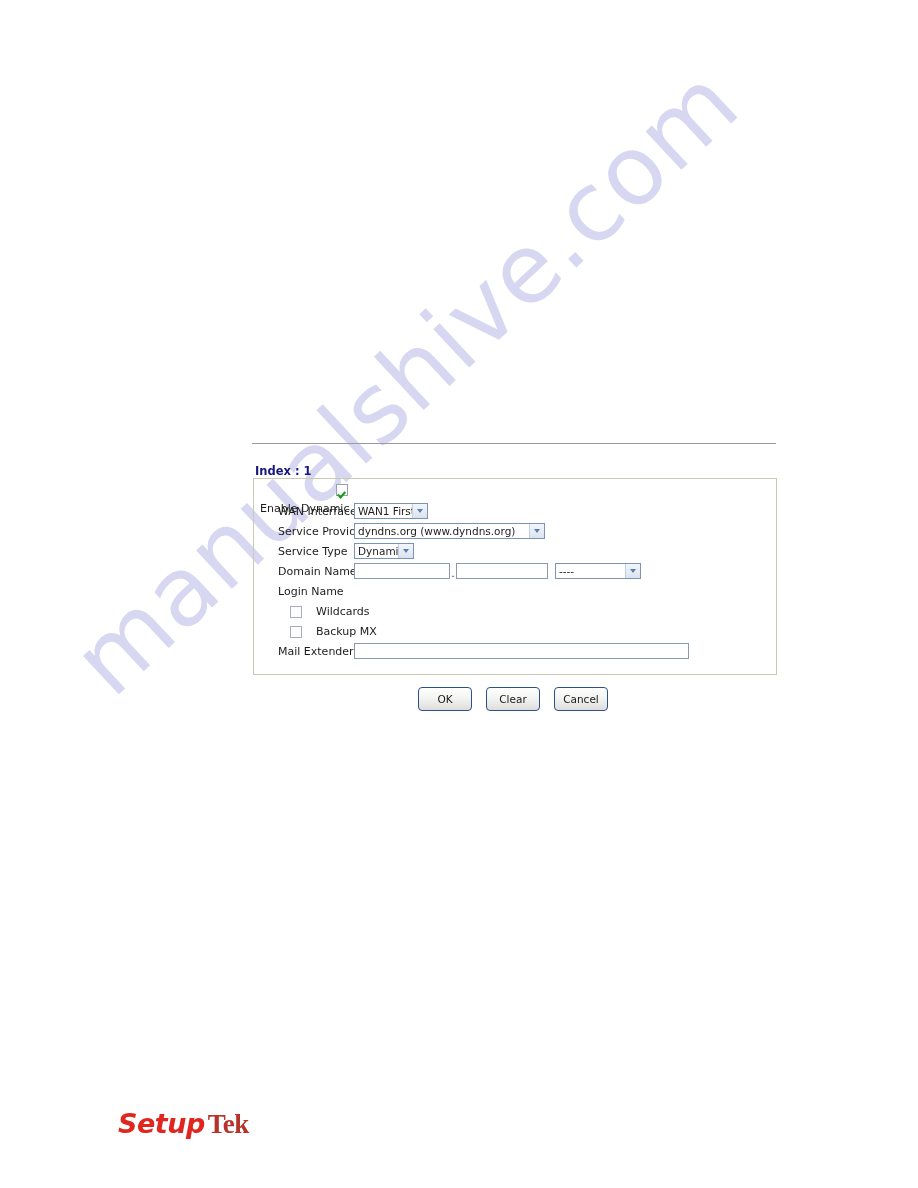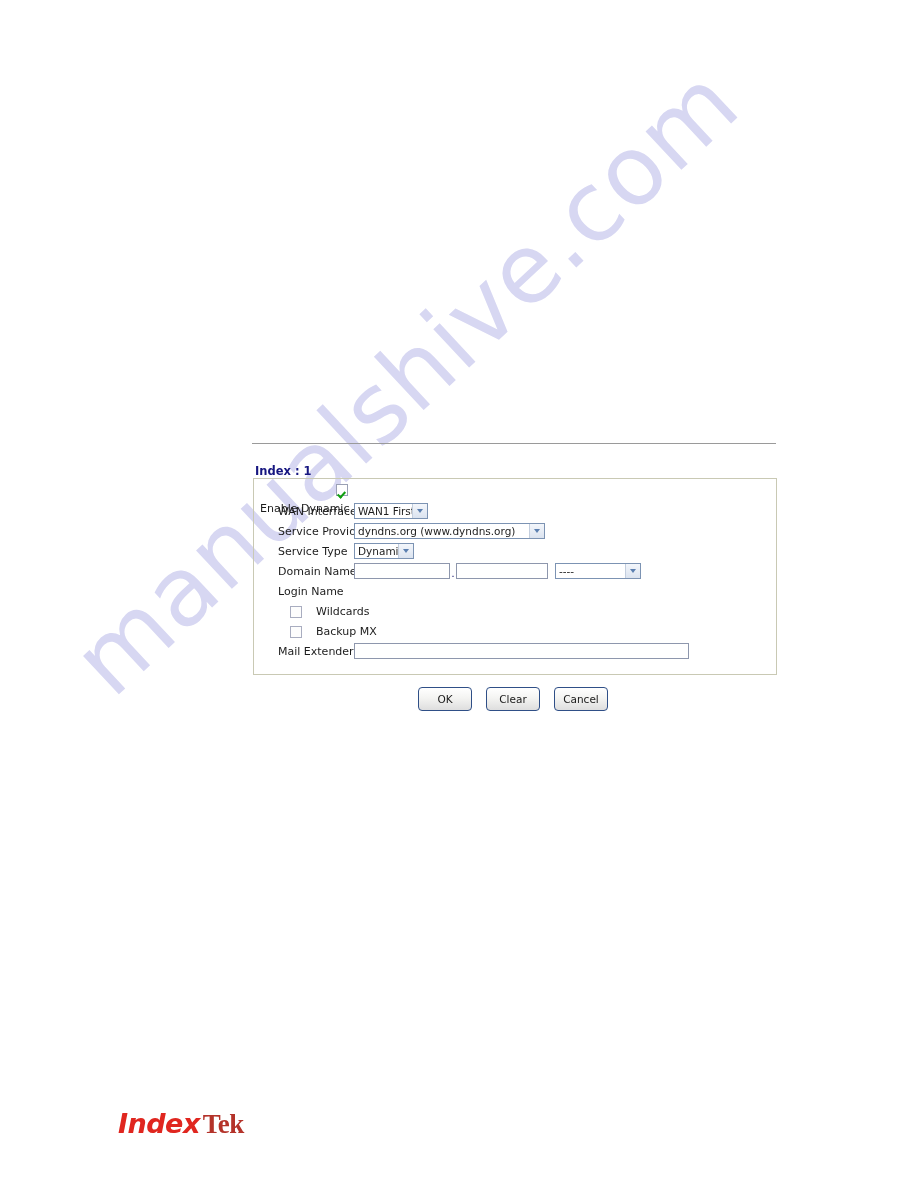"Index" span.dray { text: Index -> Setup }
